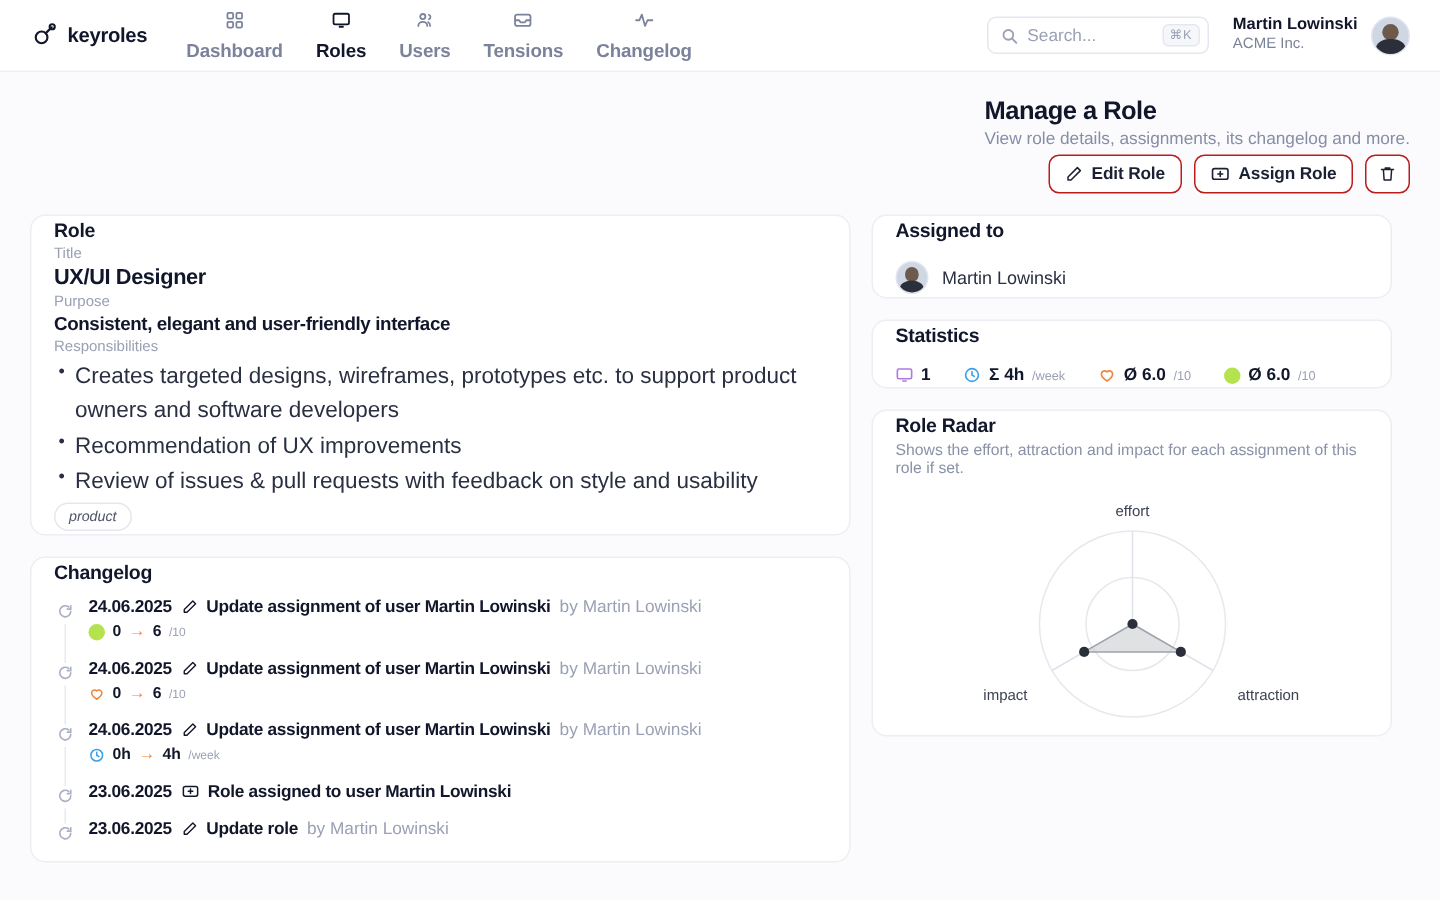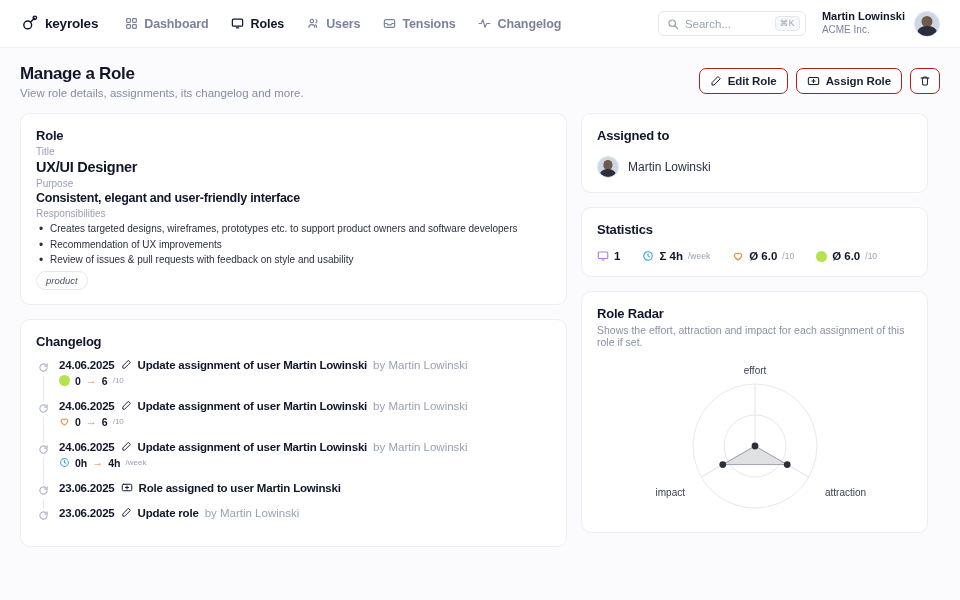"Dashboard" .nav-item { flex-direction: none -> column }
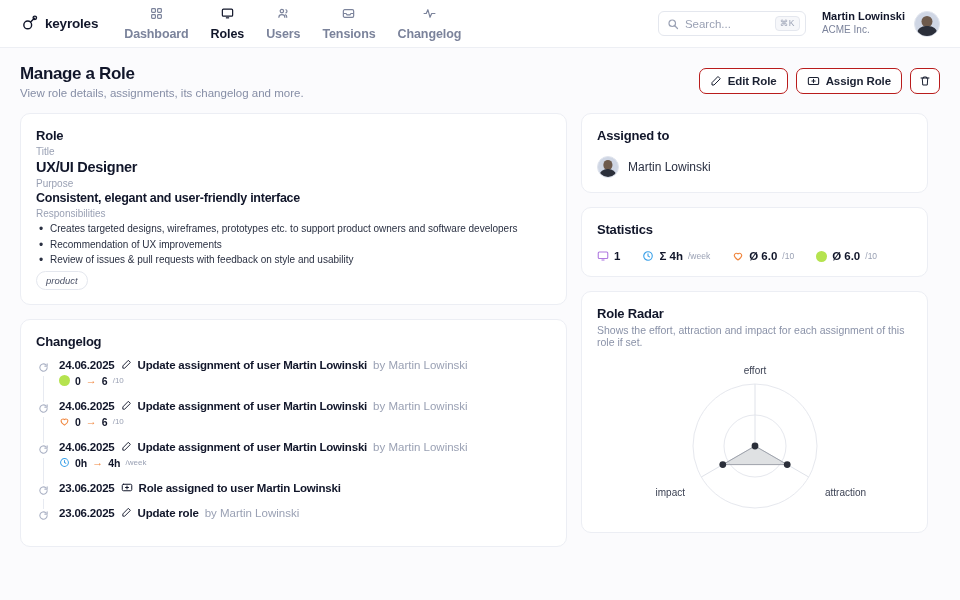"Manage a Role" .pagehead { align-items: flex-start -> flex-end; flex-direction: none -> column }
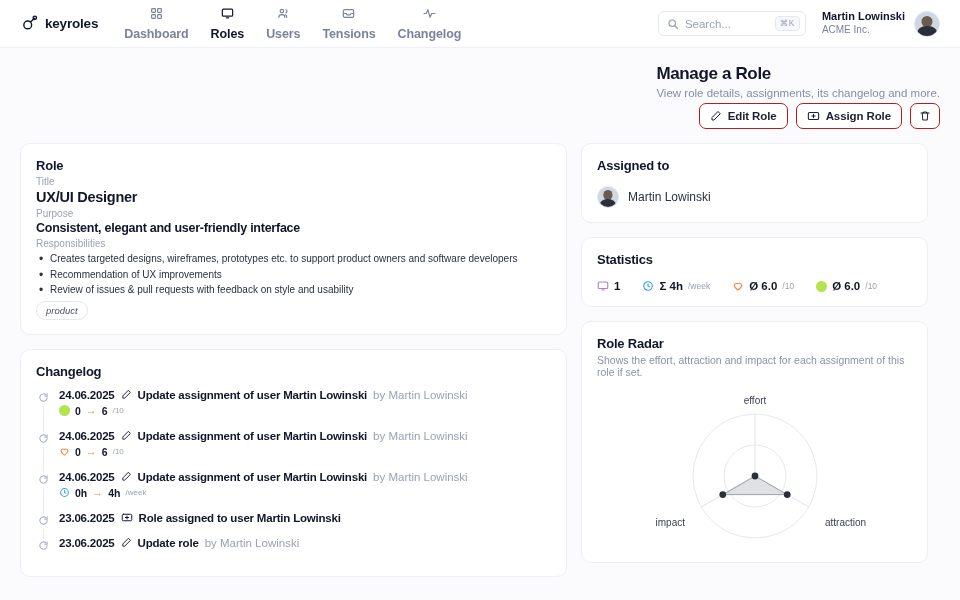"Role" .card { padding: 14px 15px -> 2px 15px }
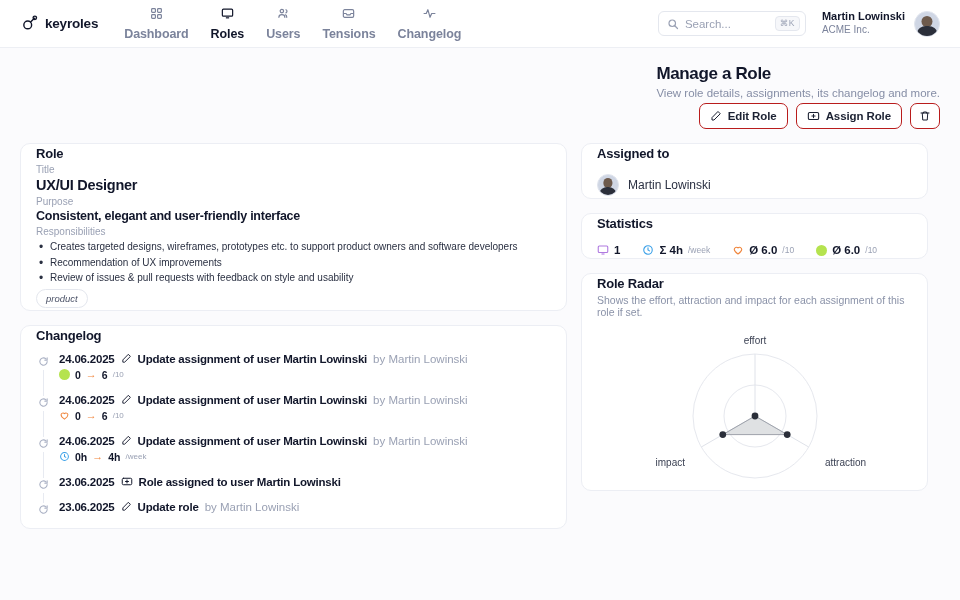"Creates targeted designs, wireframes," ul.resp li { font-size: 10px -> 15px }
